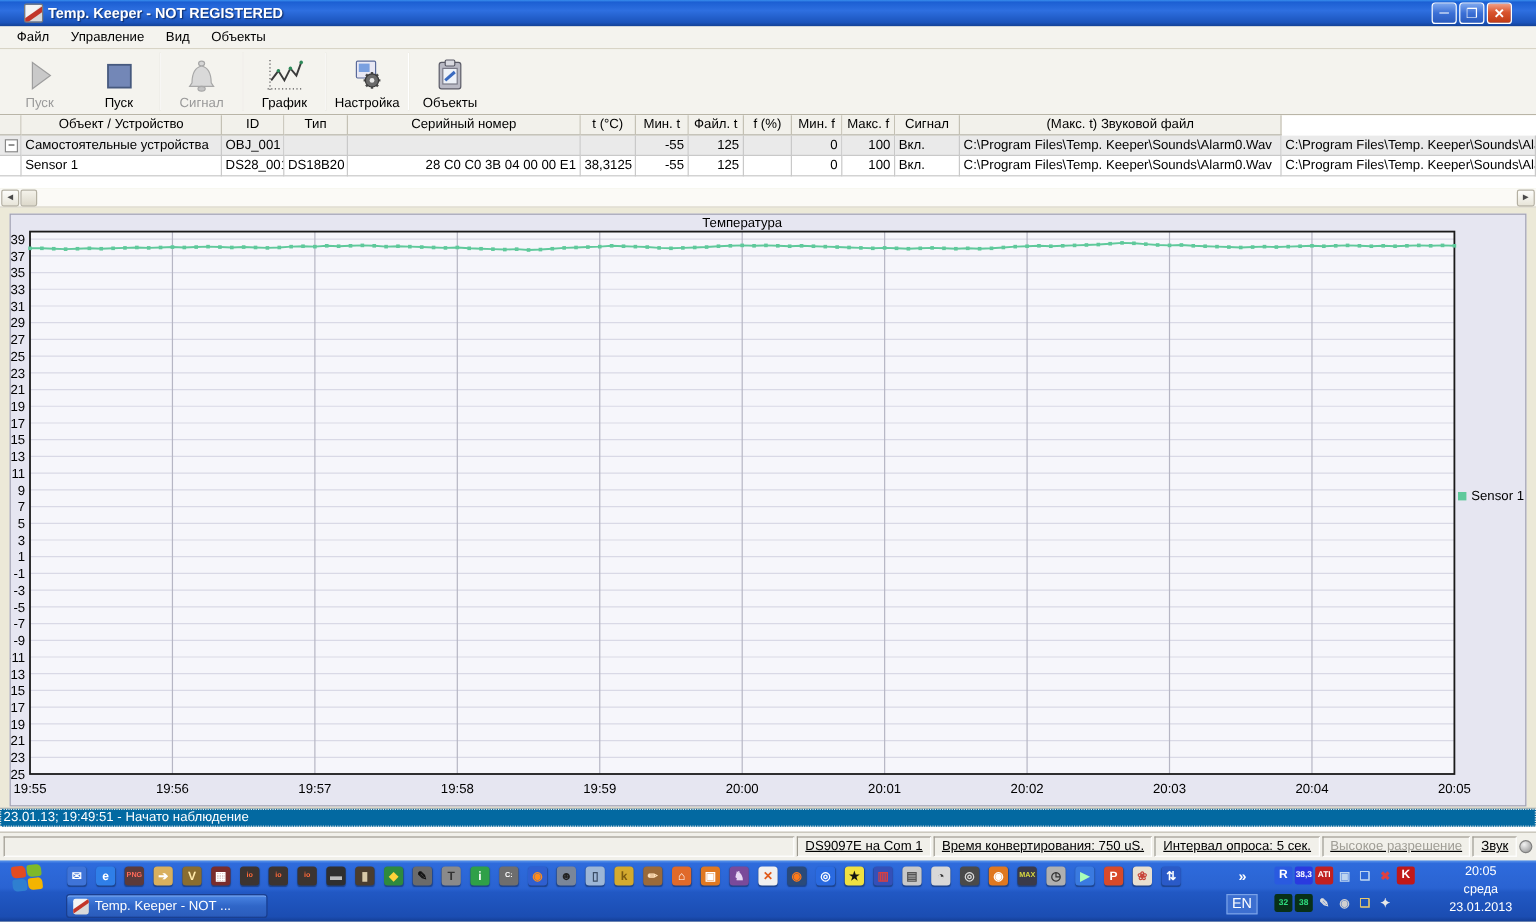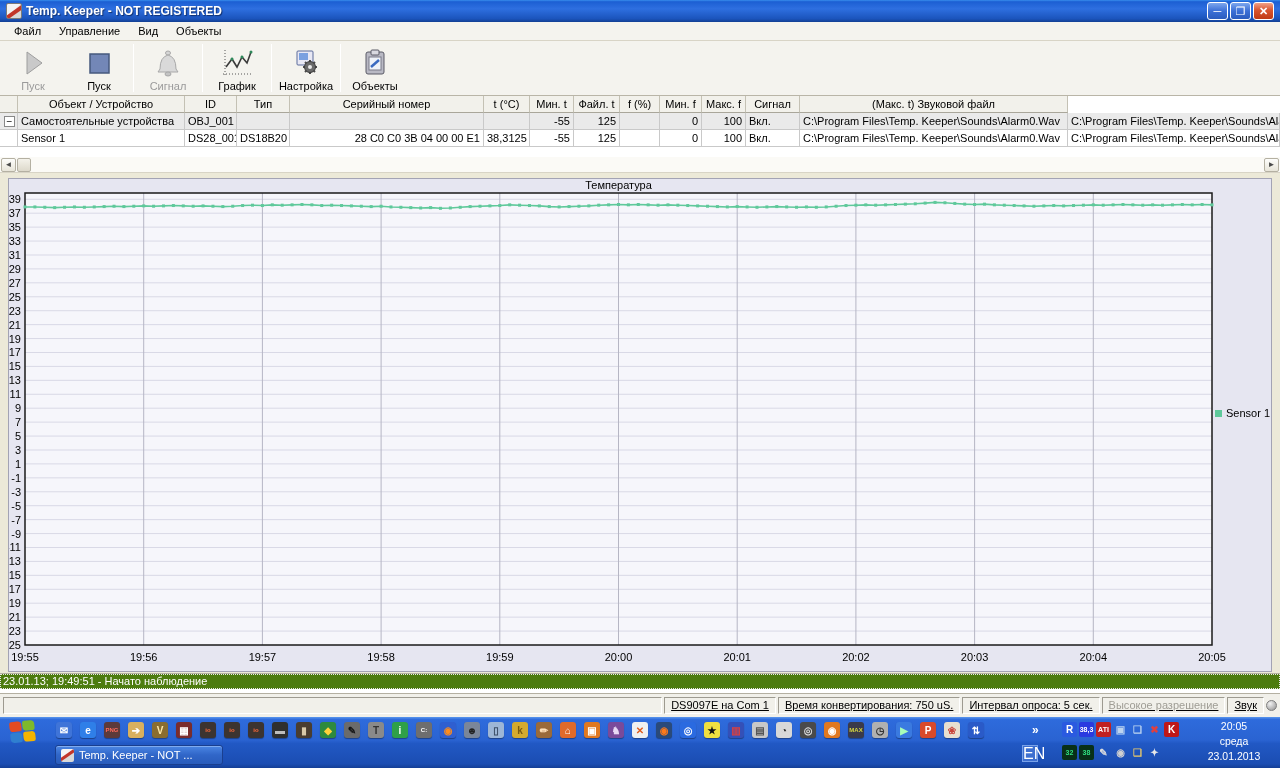"Temp. Keeper - NOT REGISTERED" .titlebar { padding: 0 6px -> 0 20px }
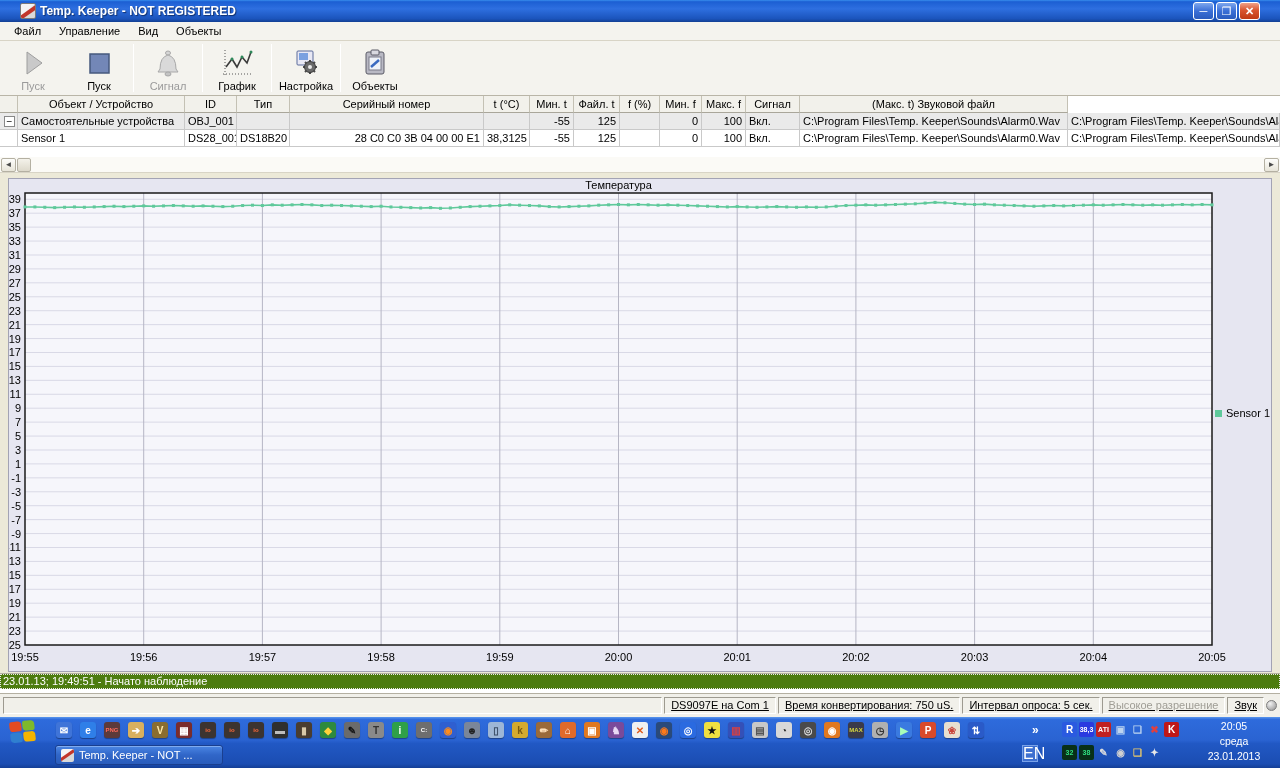"23.01.13; 19:49:51 - Начато наблюдение" .logrow { background: #4d7c0f -> #0369a1 }
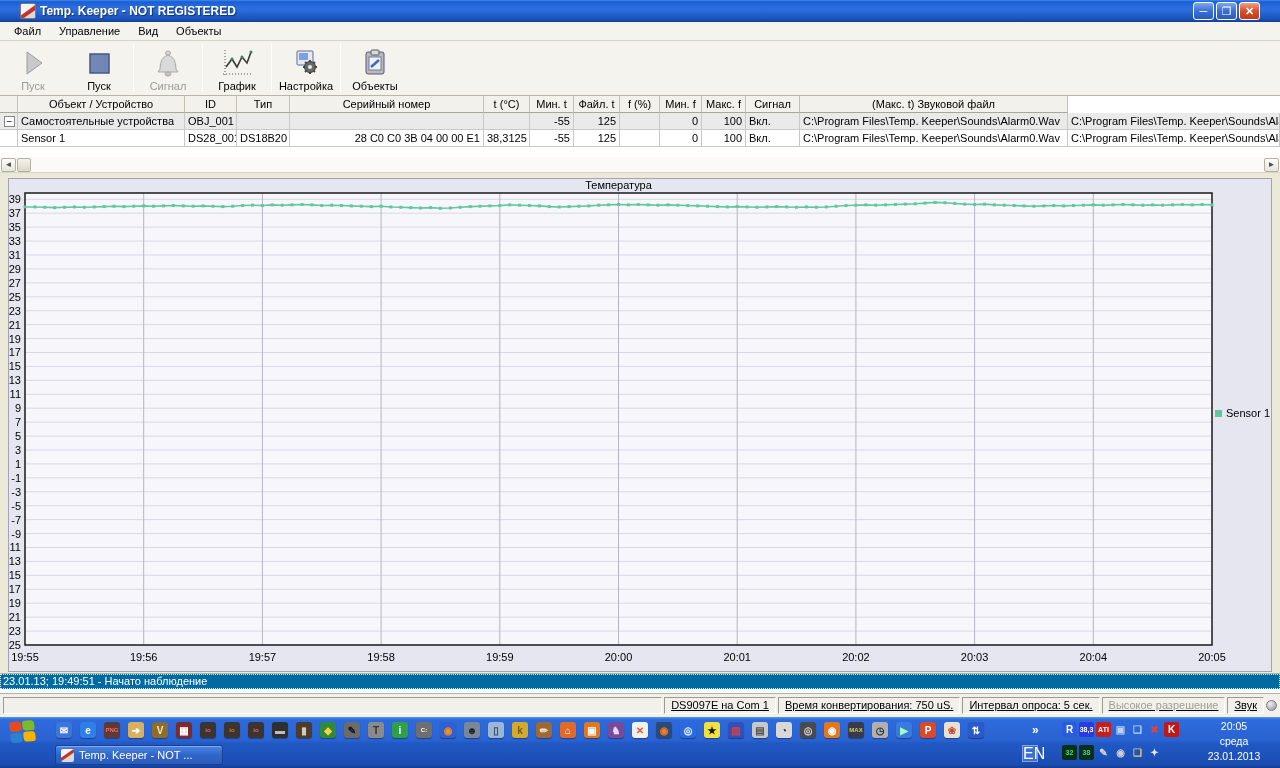"EN" .enbox { font-size: 16px -> 12px; width: 16px -> 26px }
